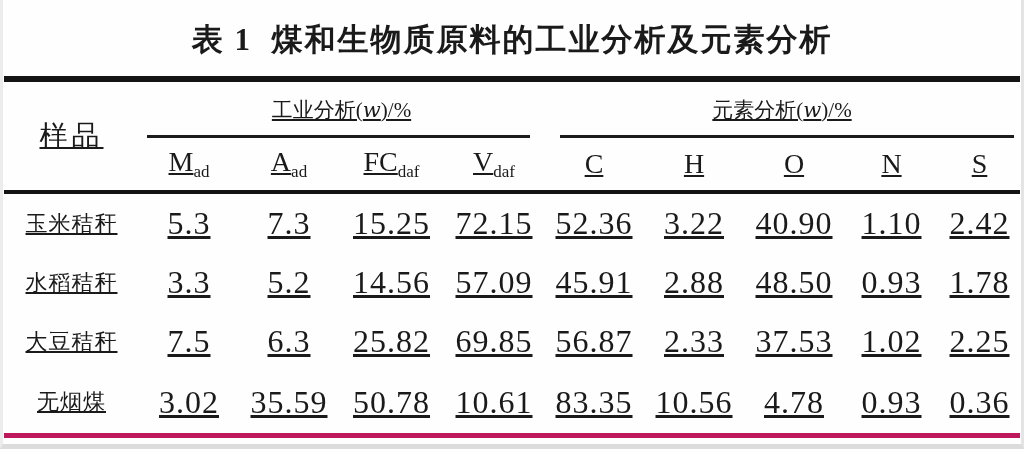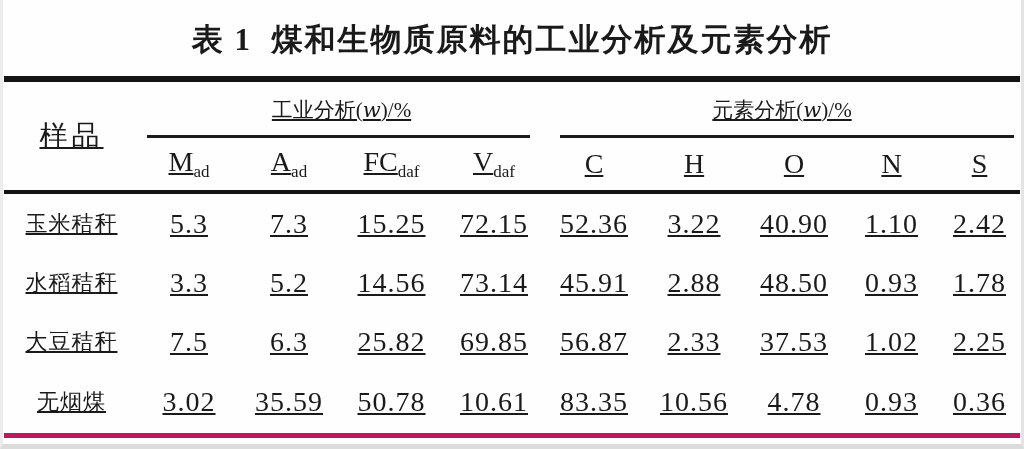"5.3" tr.data-row td { font-size: 28px -> 32px }
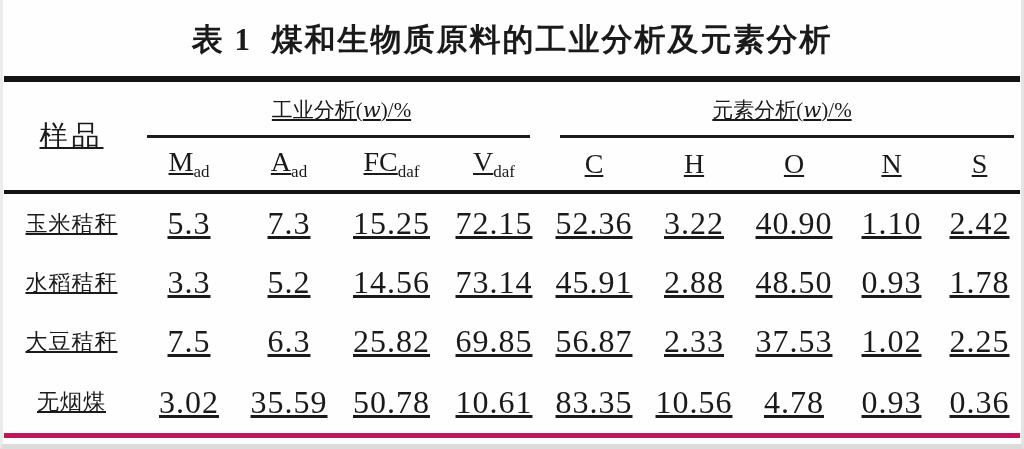"73.14" td { text: 73.14 -> 57.09 }
